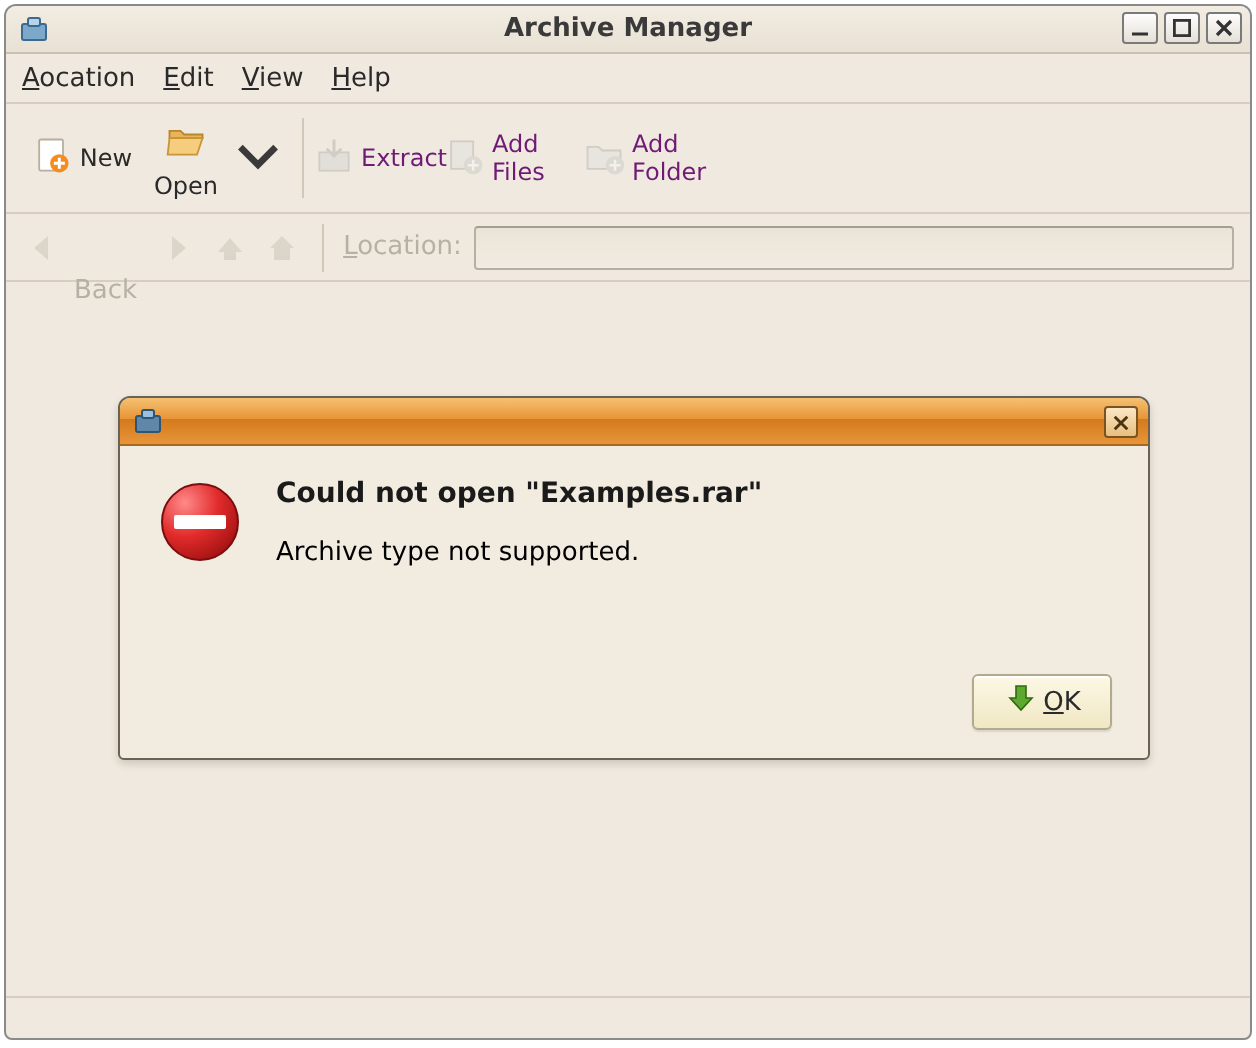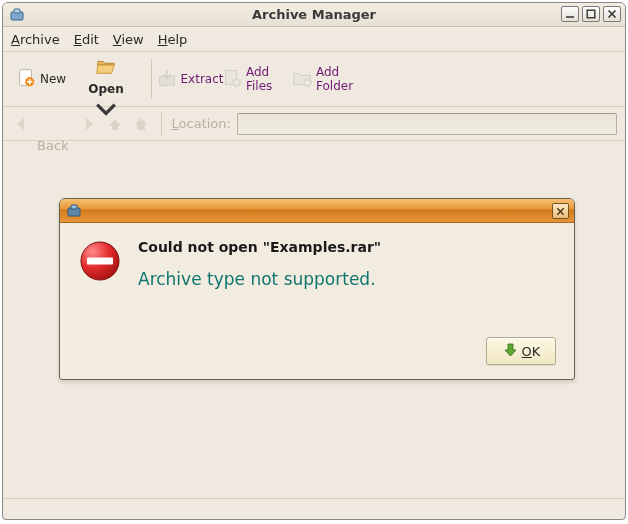"rchive" span { text: rchive -> ocation }
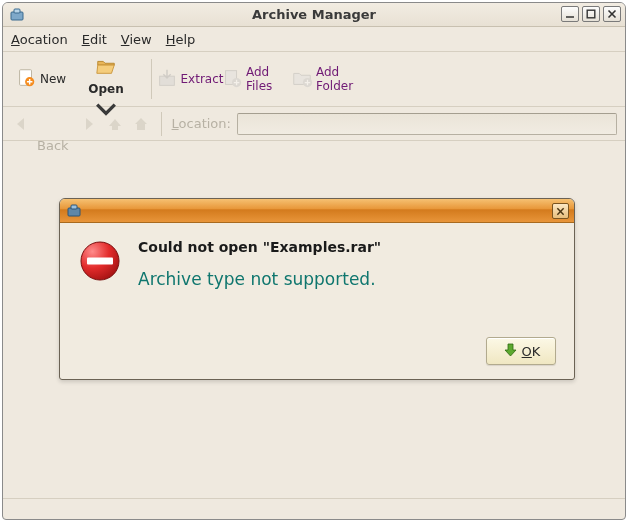"Open" .tool-btn.open-group { flex-direction: column -> row; font-weight: bold -> none }
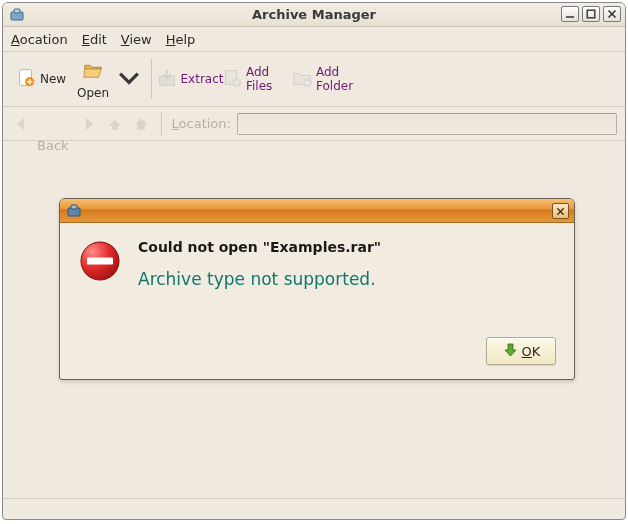"Archive type not supported." .dialog-text .msg { color: #0f766e -> #000000; font-size: 17px -> 13px }
